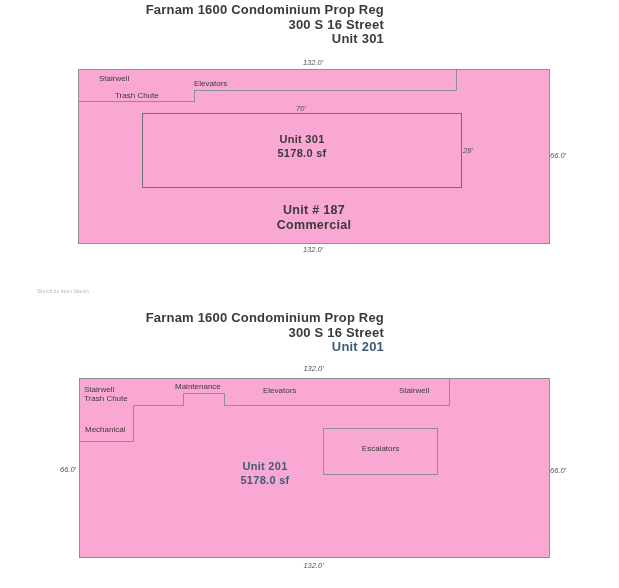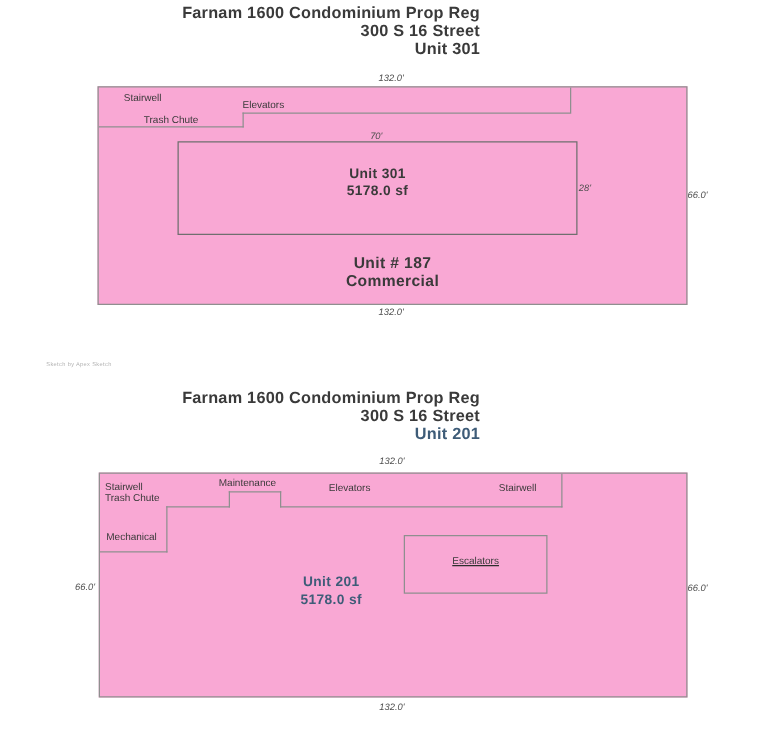"Escalators" div.escalator-box { text-decoration: underline -> none }
